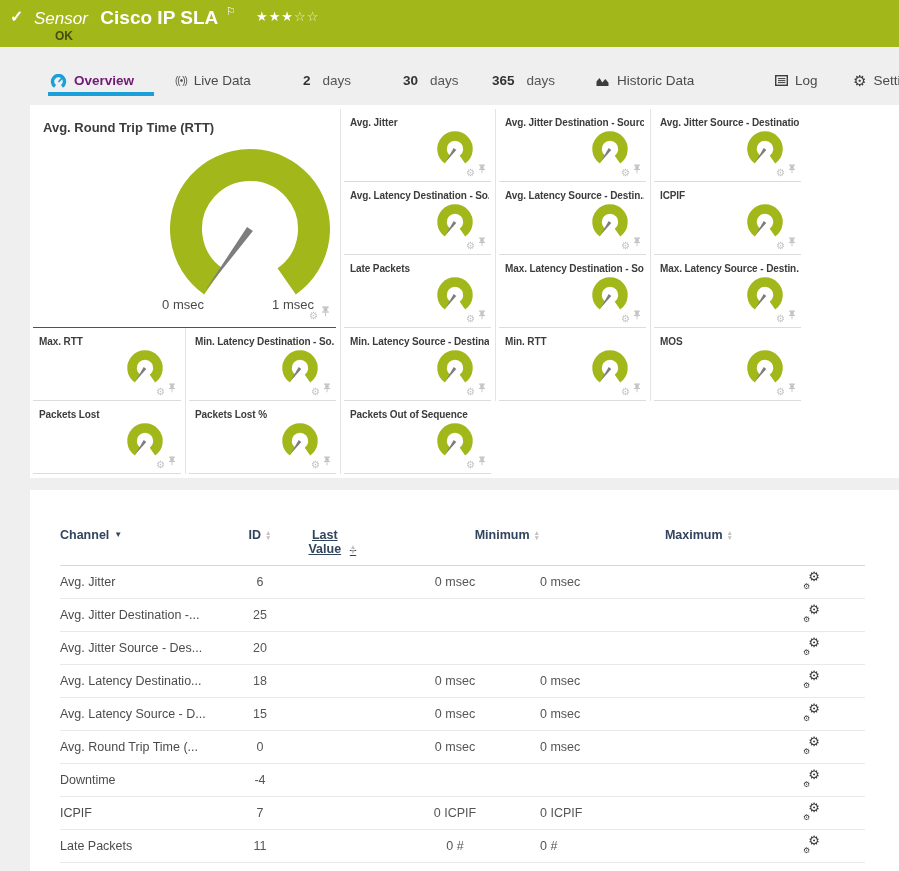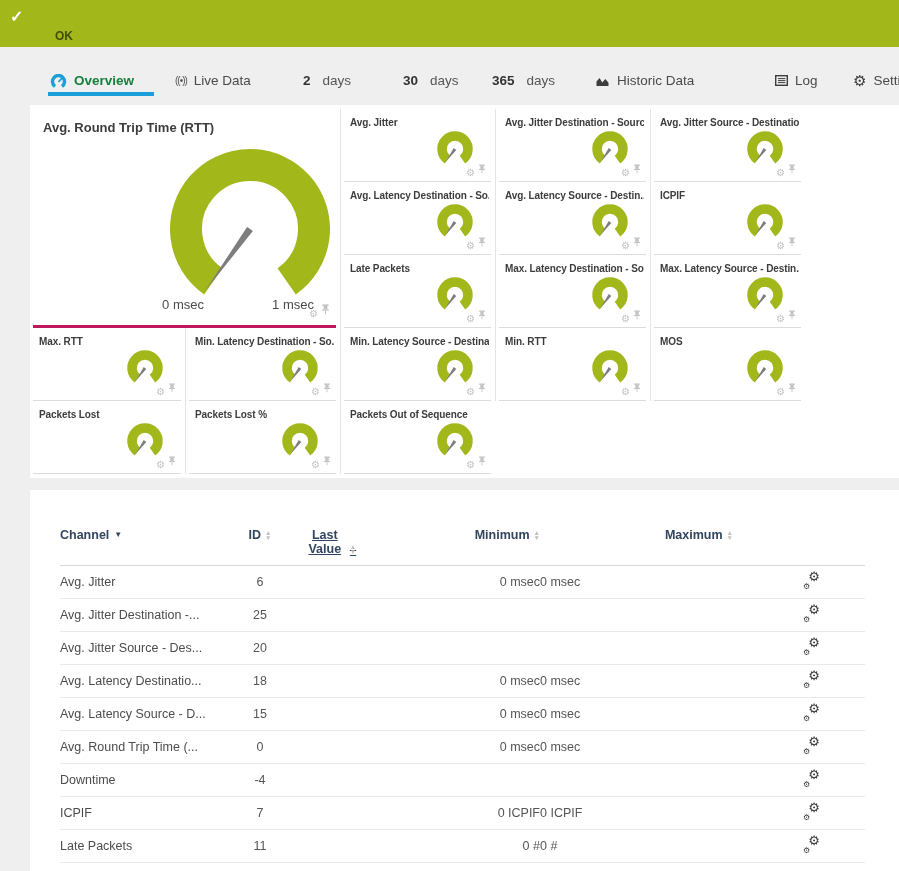"Sensor Cisco IP SLA ⚐" div.hdr-line1 { html: none -> <div> <span>Sensor</span> <span>Cisco IP SLA</span> <span>⚐</span> <span><span>★</span><span>★</span><span>★</span><span>☆</span><span>☆</span></span> </div> }
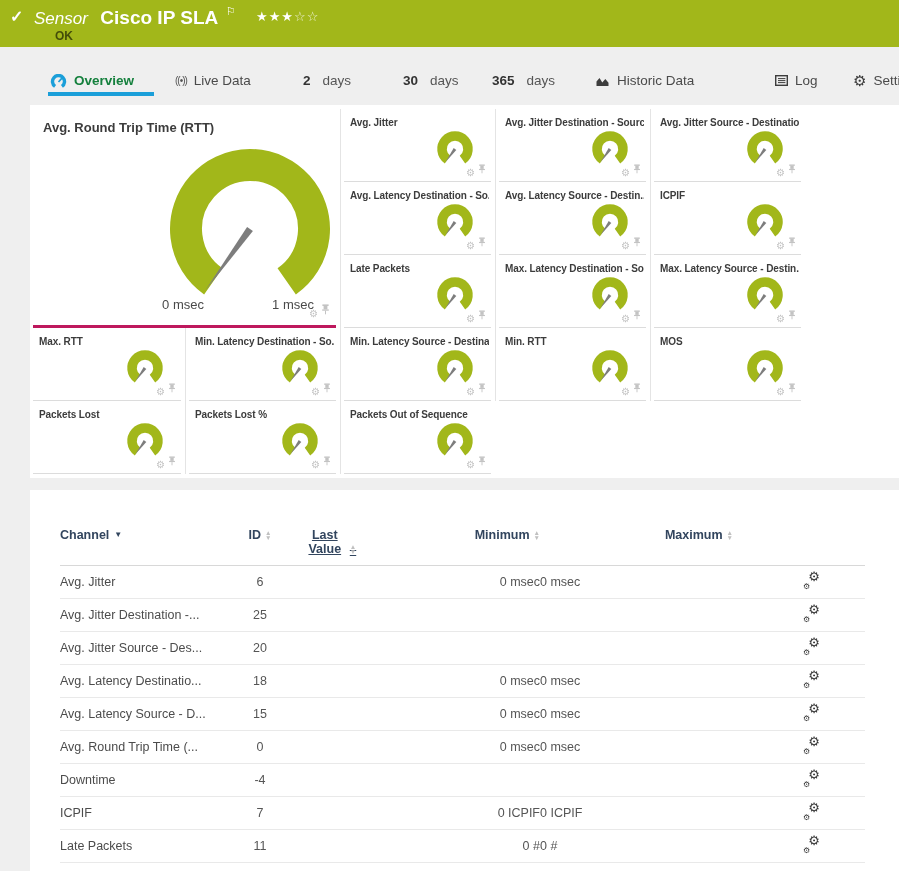"Overview" .tab.active { color: #15803d -> #701a75 }
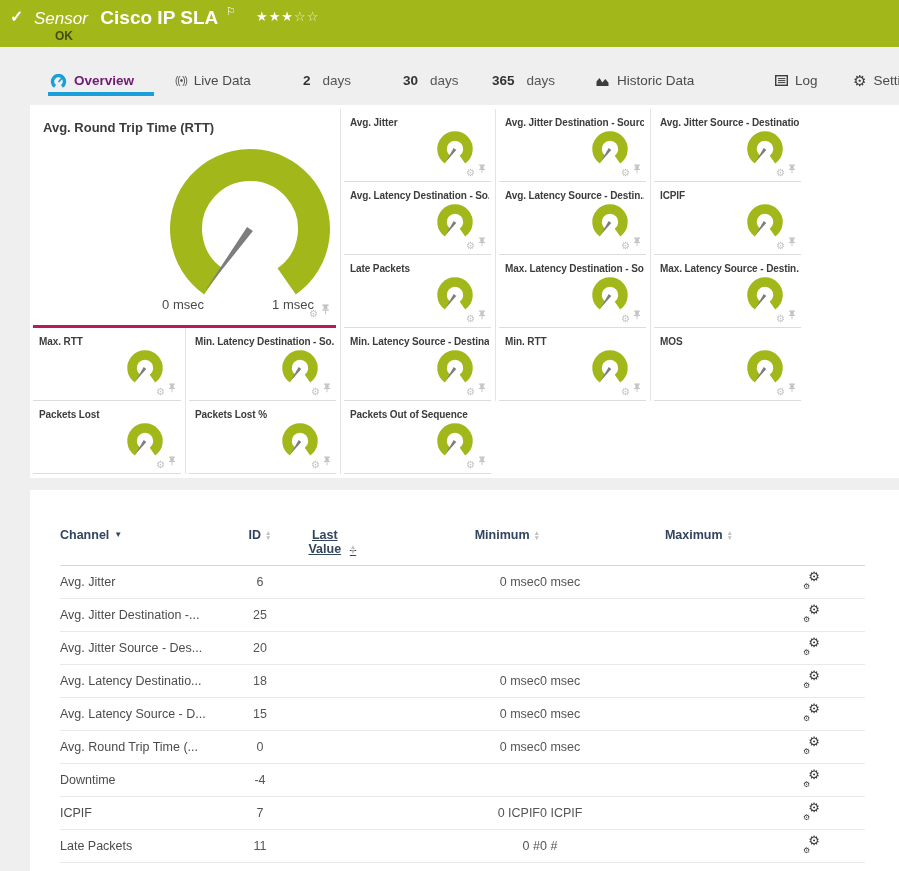"Avg. Round Trip Time (RTT)" .big-in { border-bottom: 3px solid #be185d -> 1px solid #be185d }
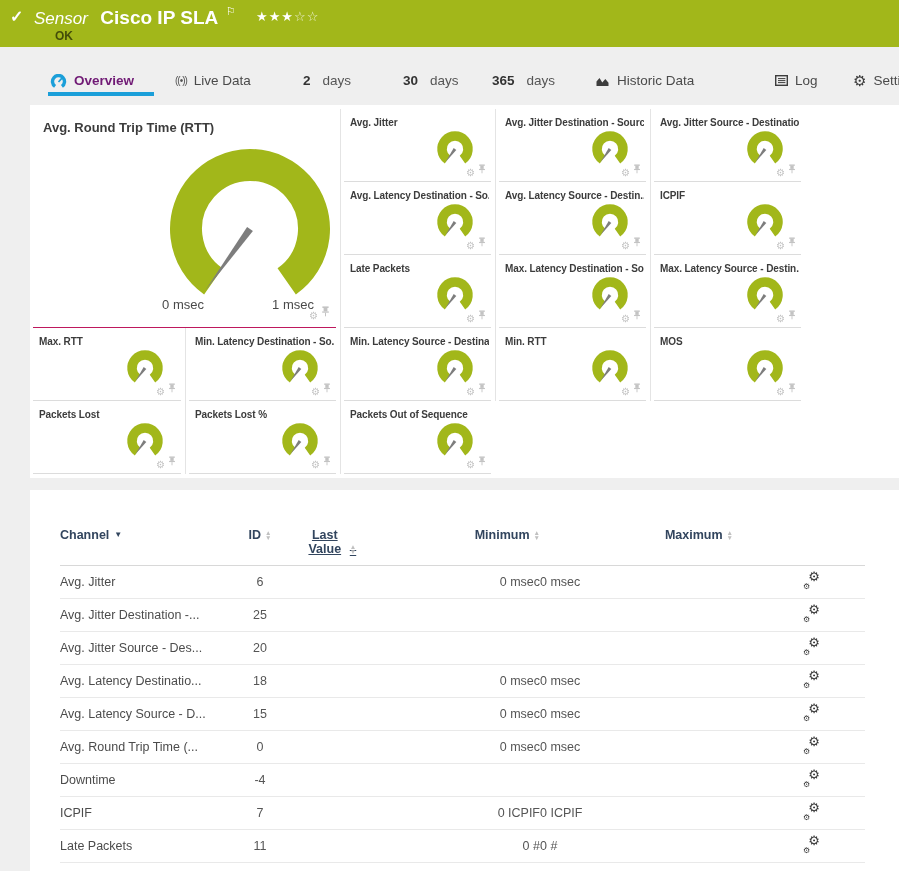"Minimum" .c4 { text-align: right -> center }
